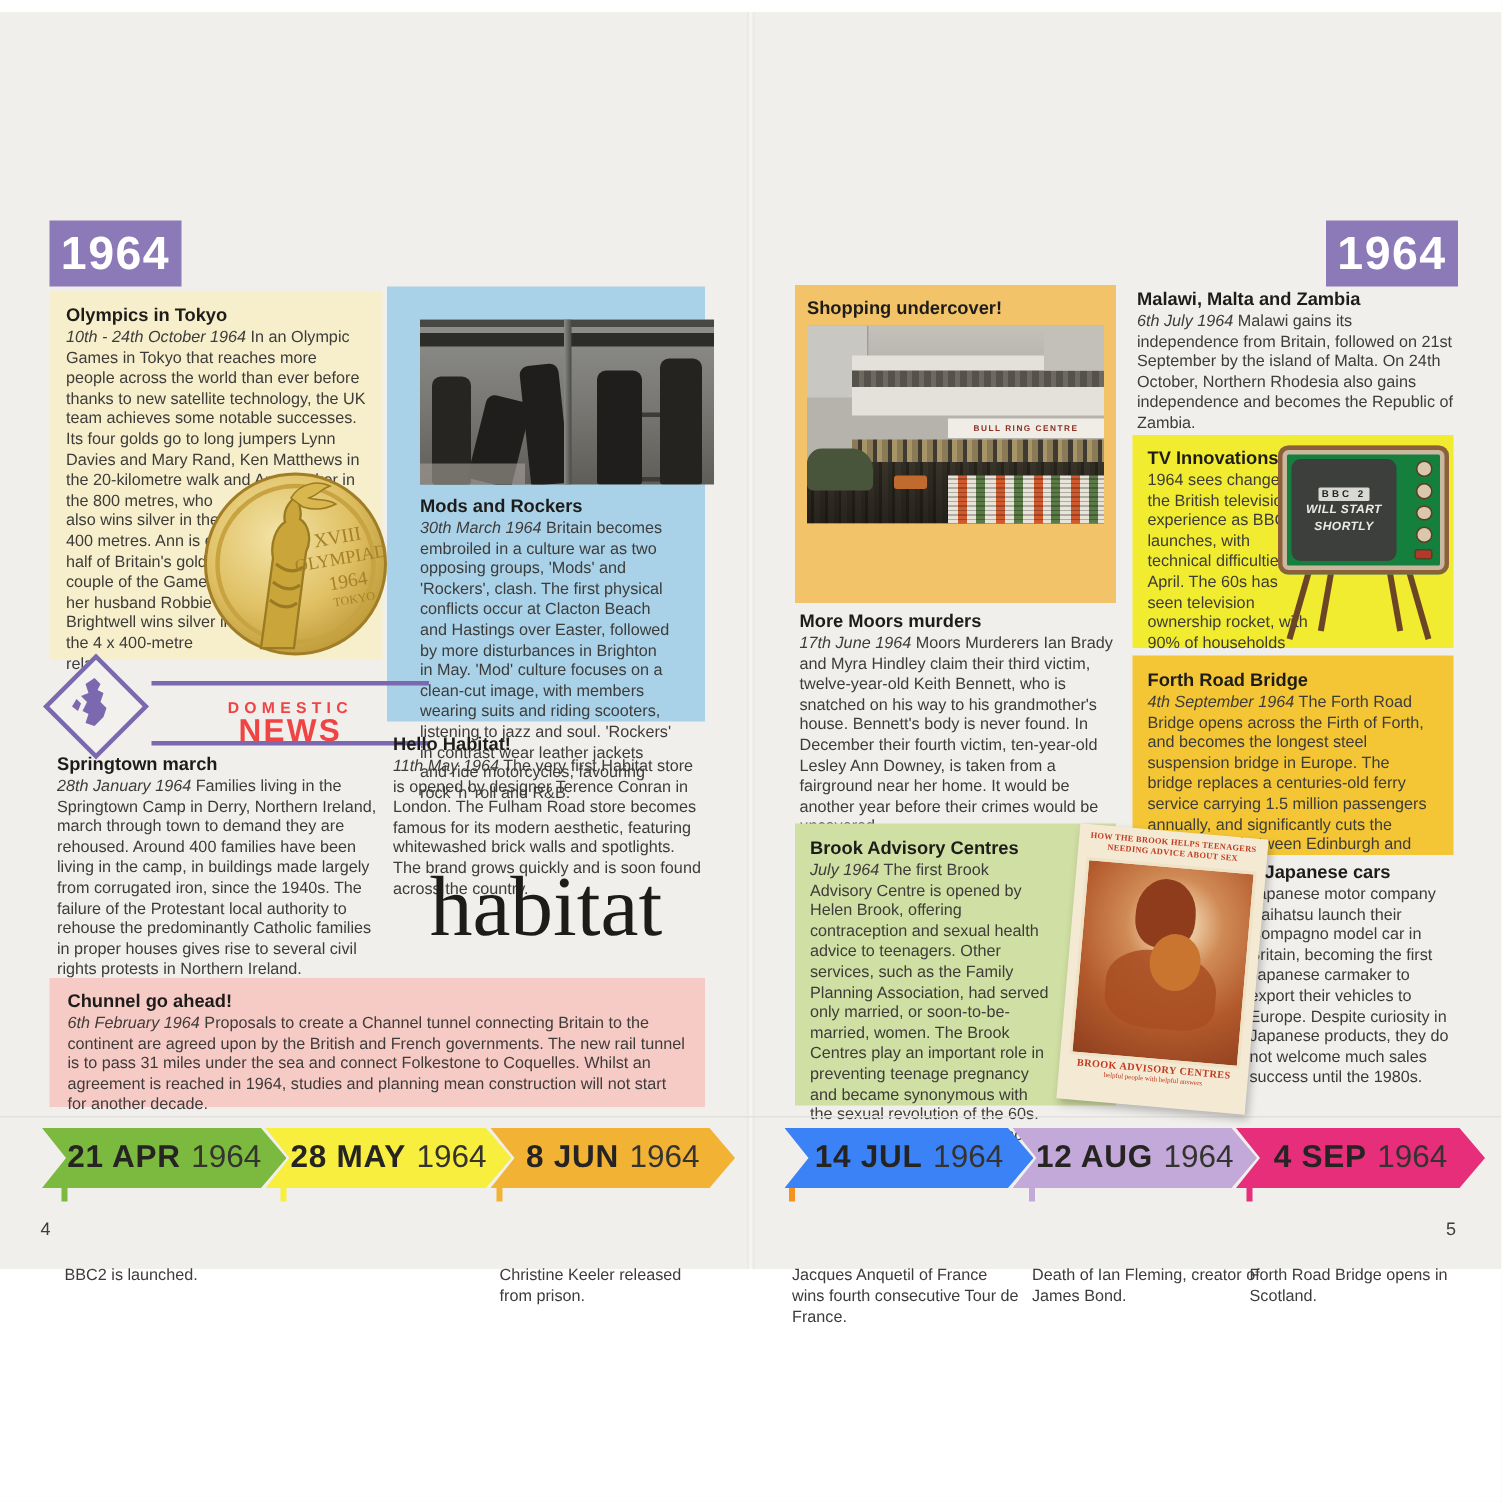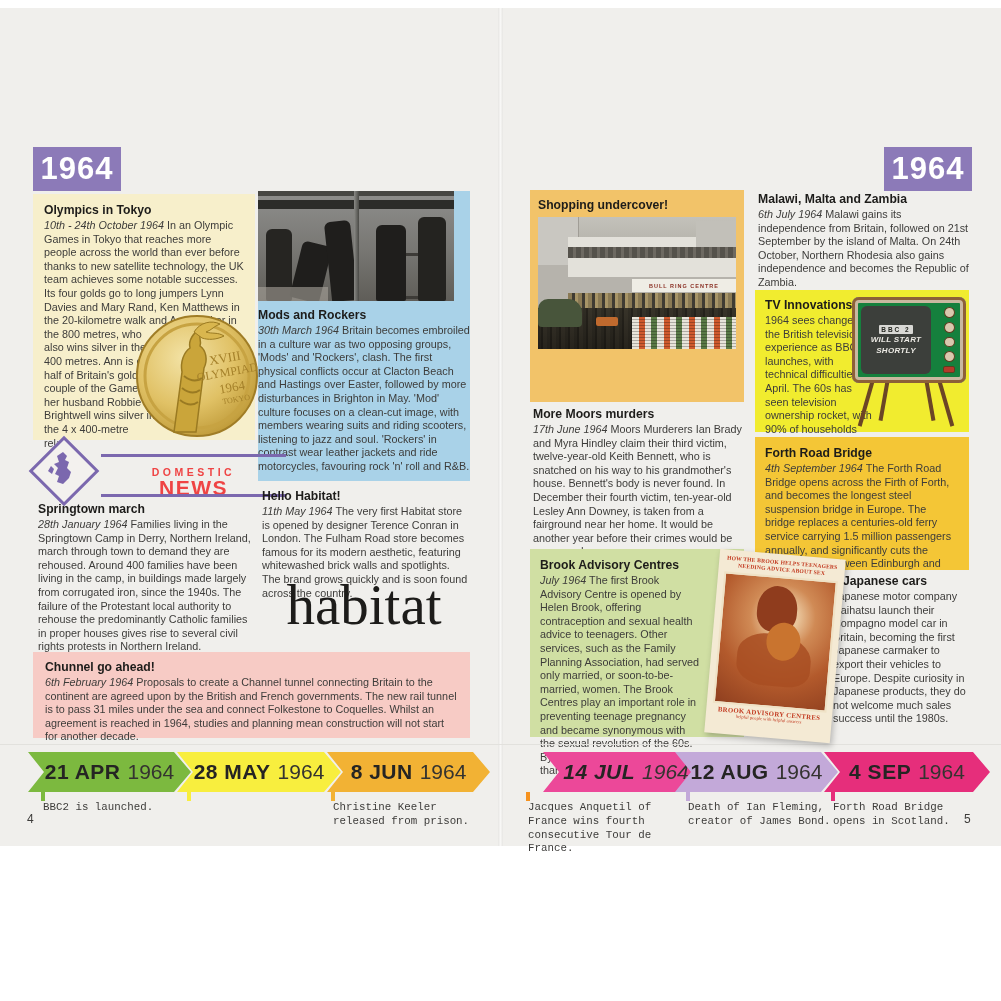"Mods and Rockers" .mods { padding: 0 -> 22px }
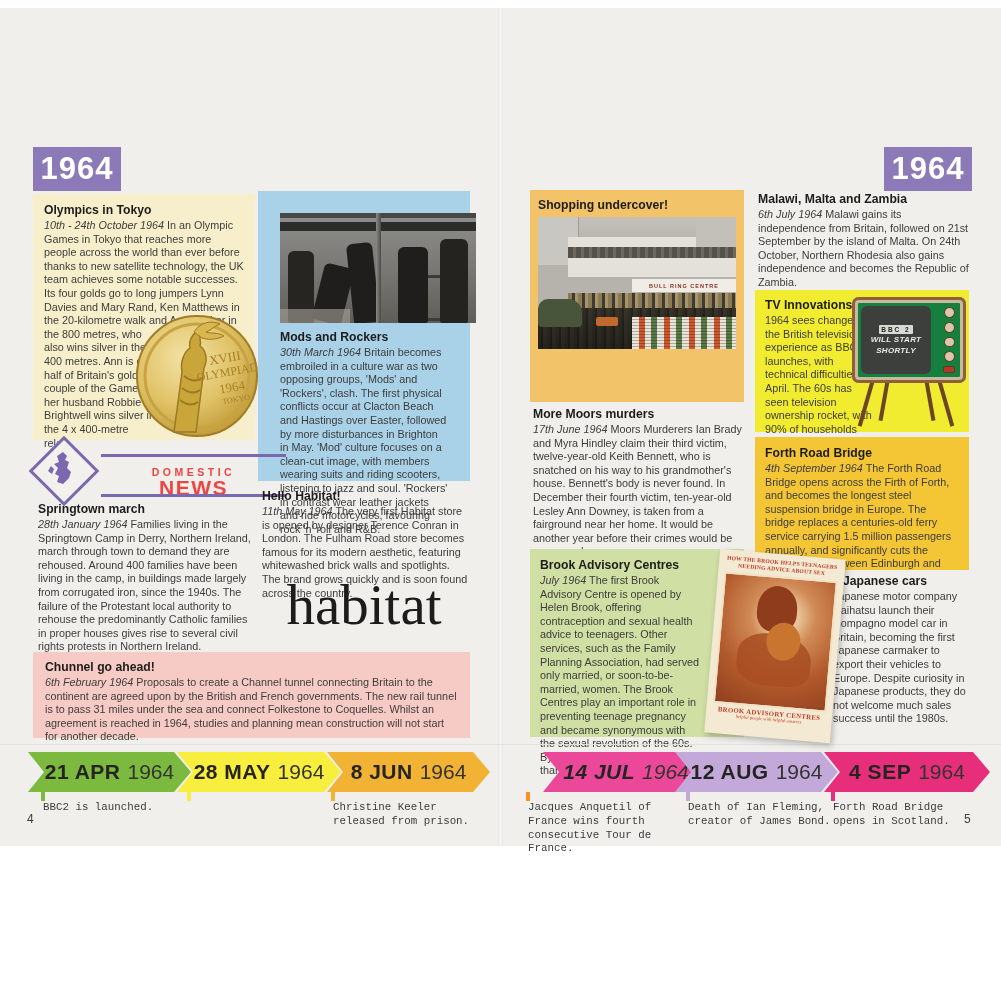"14 JUL" div.arrow { background-color: #ec4899 -> #3b82f6; font-style: italic -> none; left: 543px -> 523px }
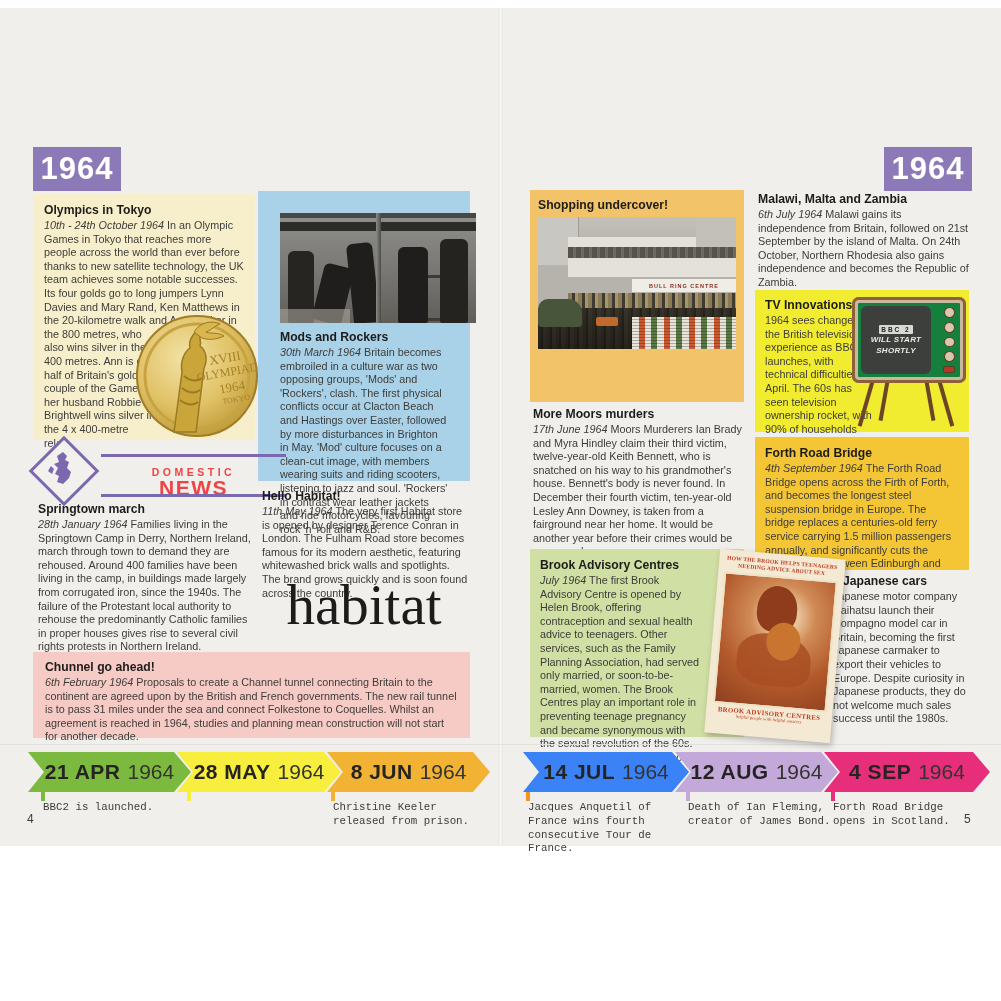"BBC2 is launched." .tl-desc { font-family: Liberation Mono, monospace -> none; top: 801px -> 844px }
